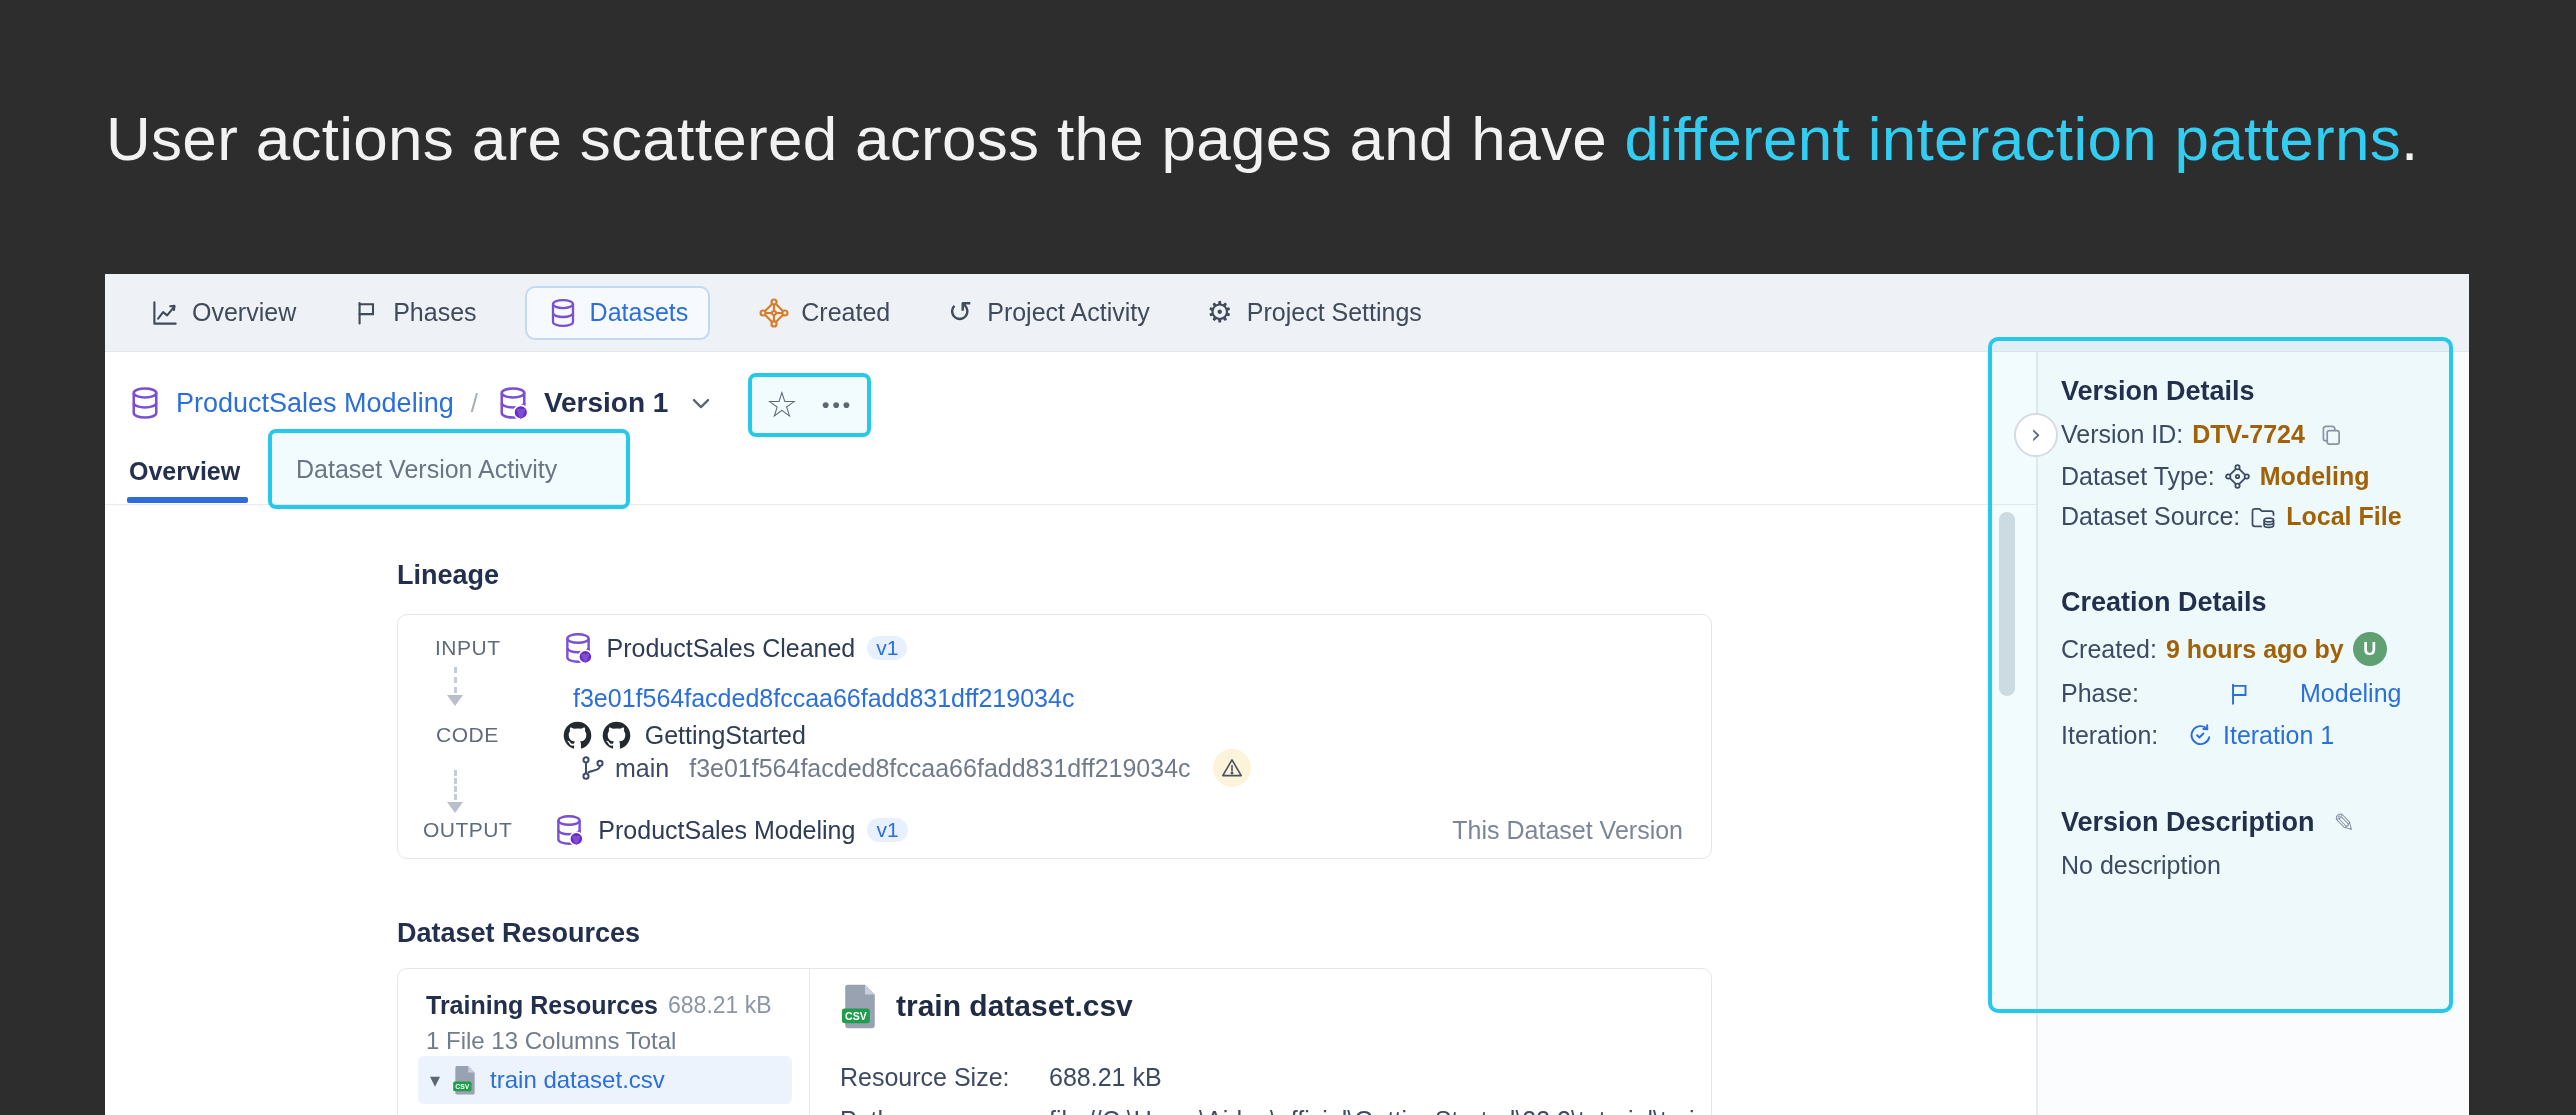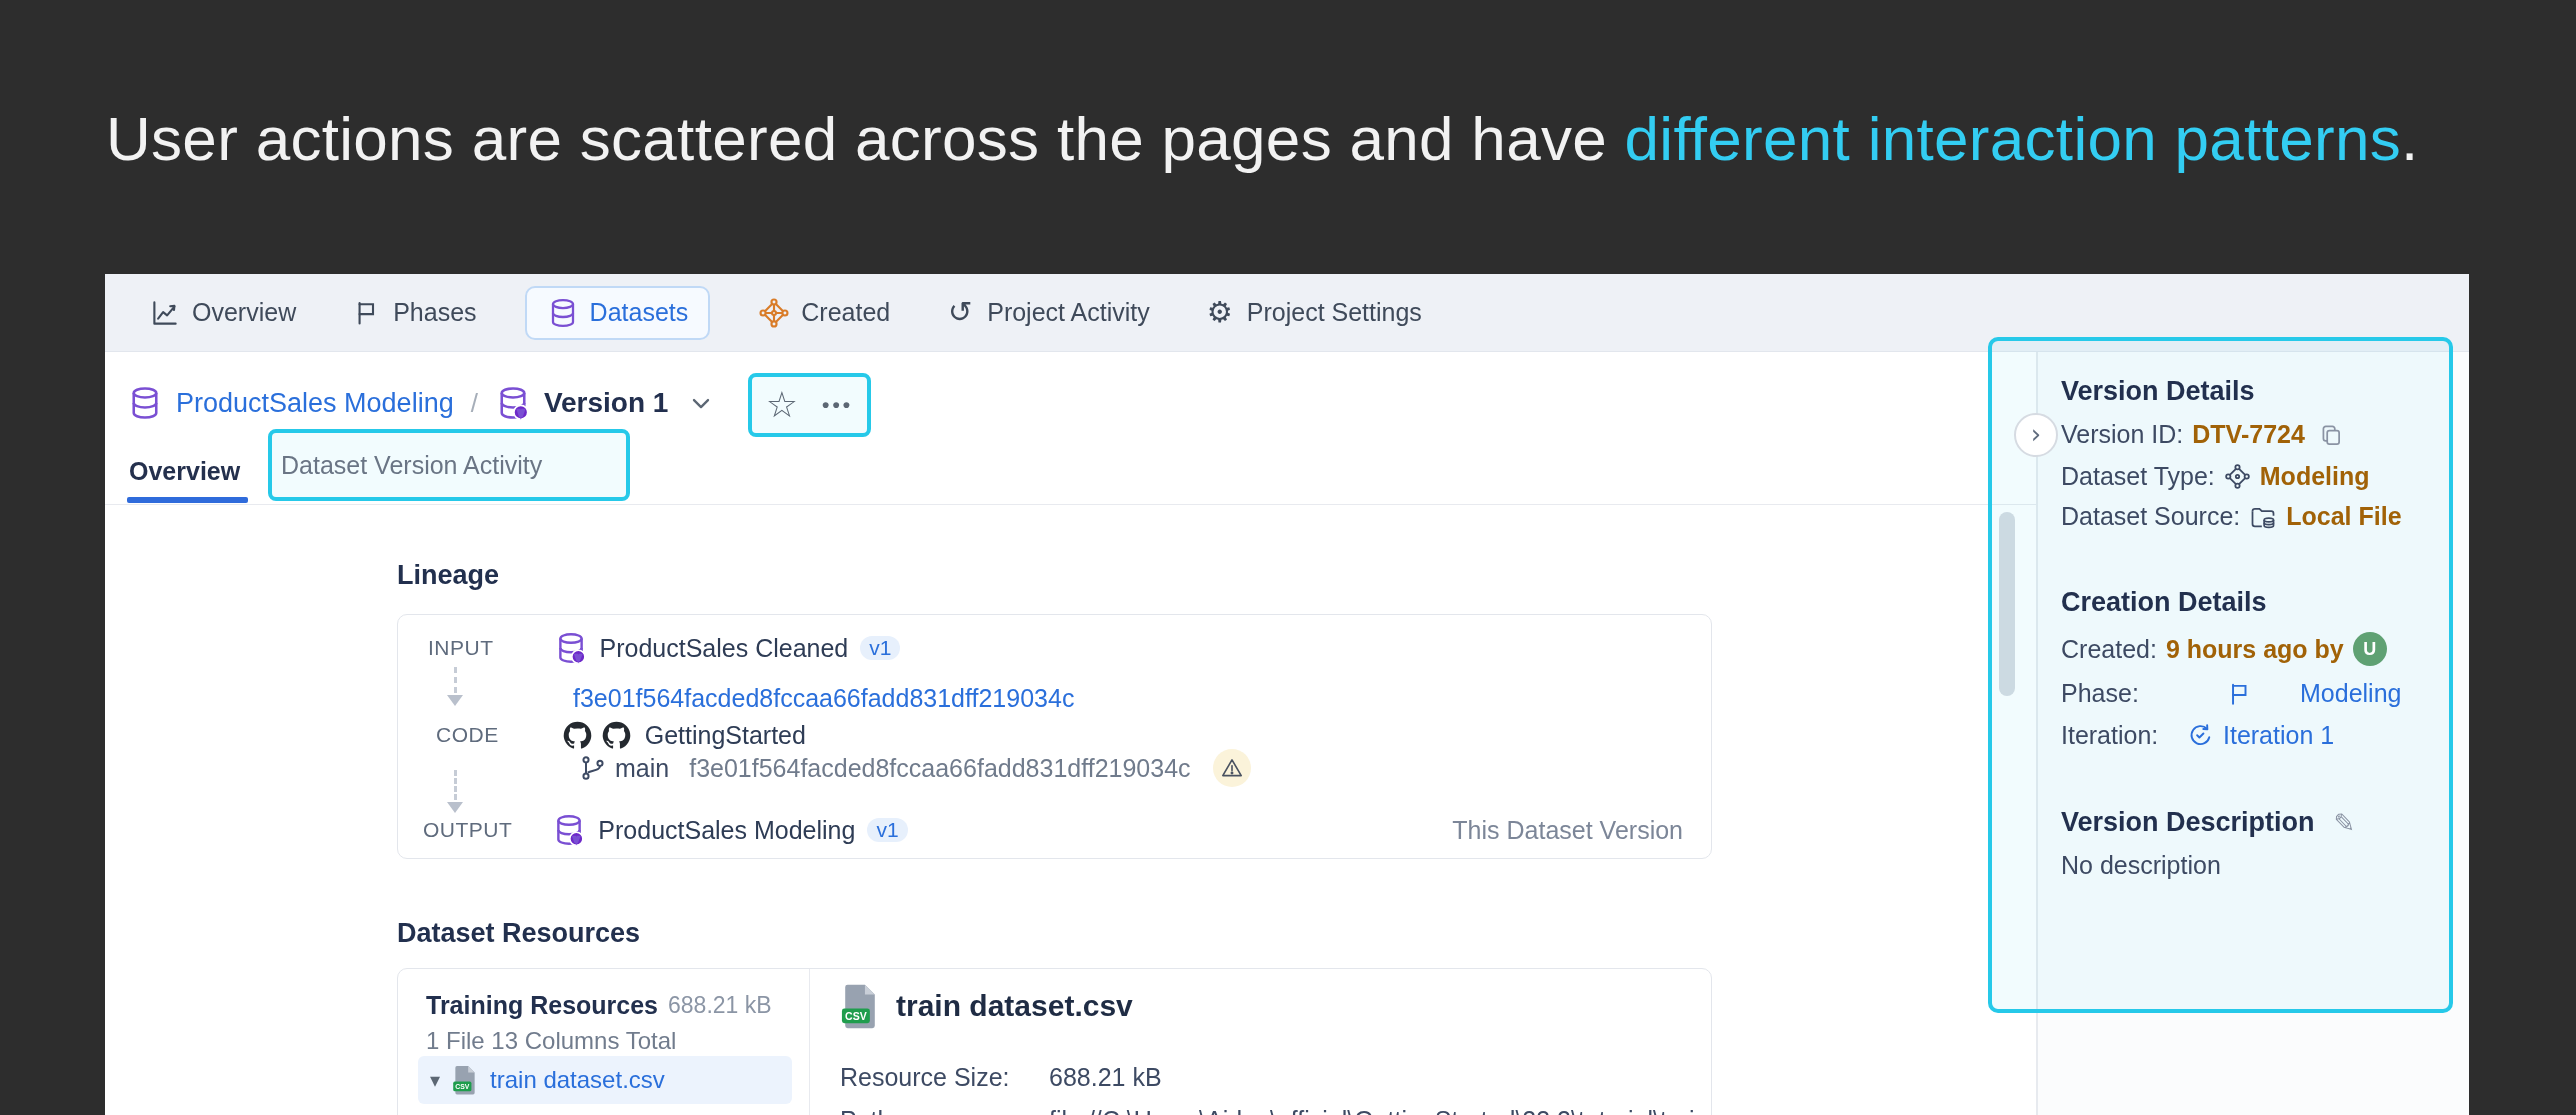"Dataset Version Activity" .tab-activity-box { height: 72px -> 80px; padding-left: 9px -> 24px }
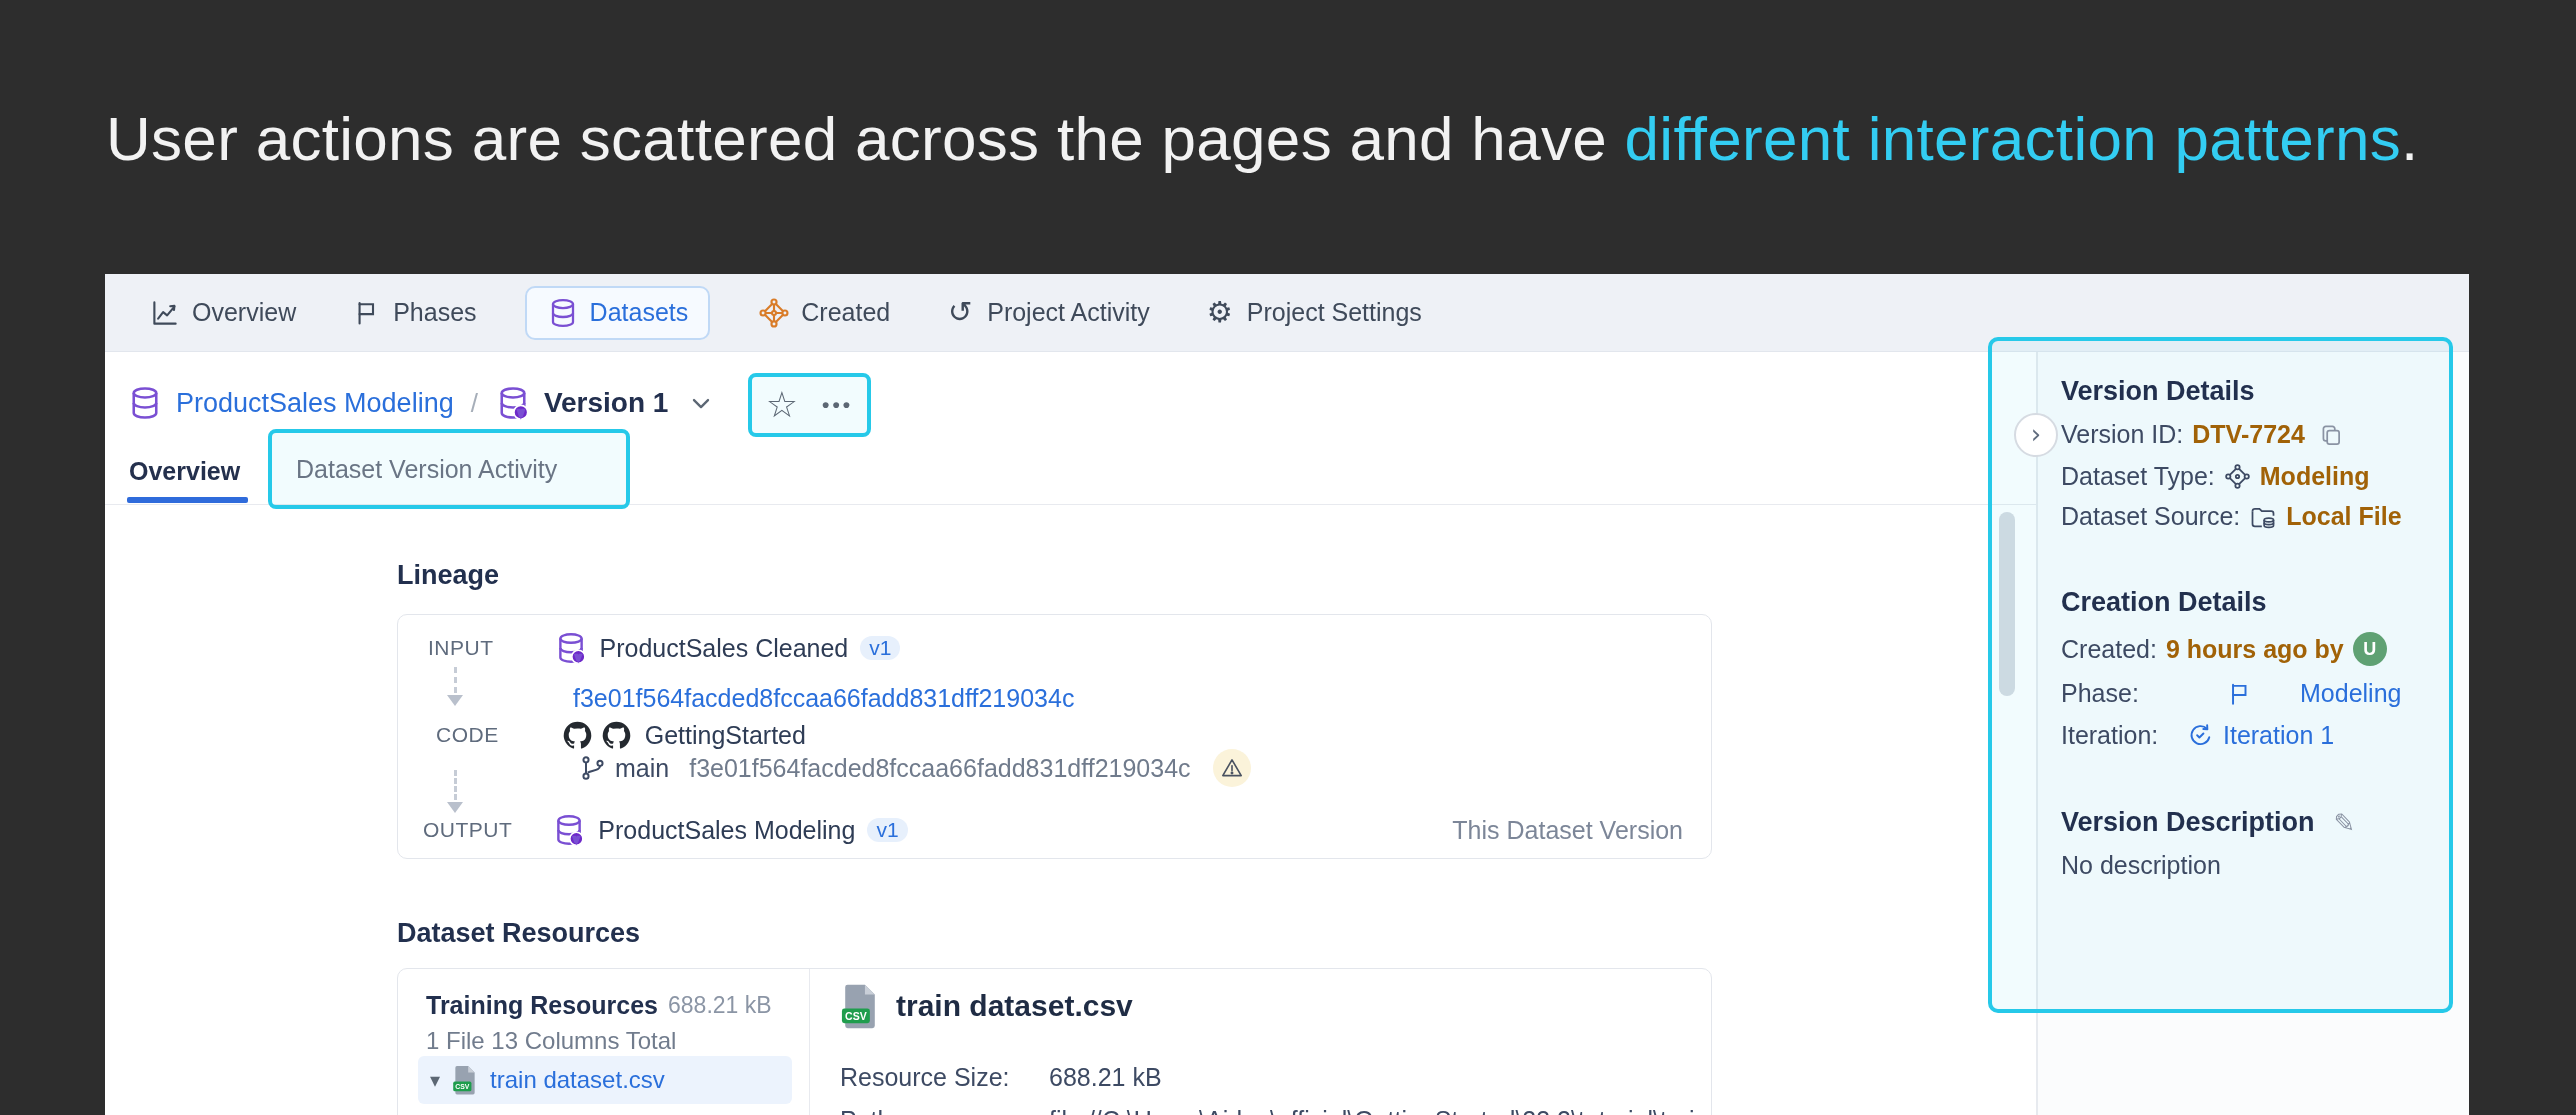"INPUT" div.abs { left: 30px -> 37px }
